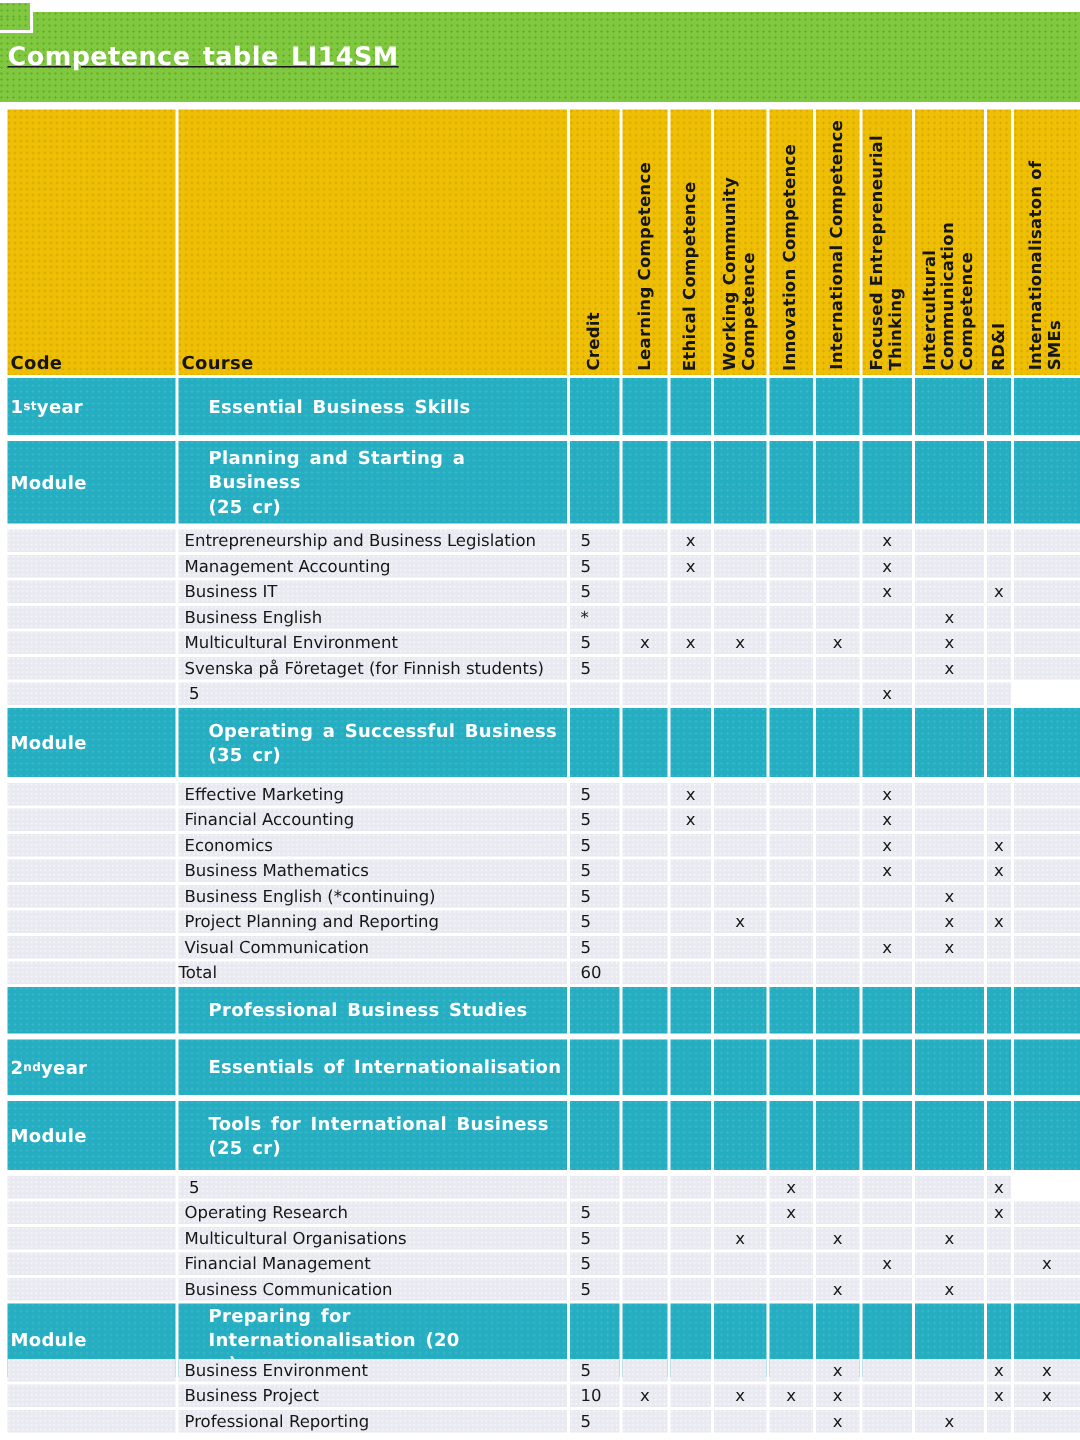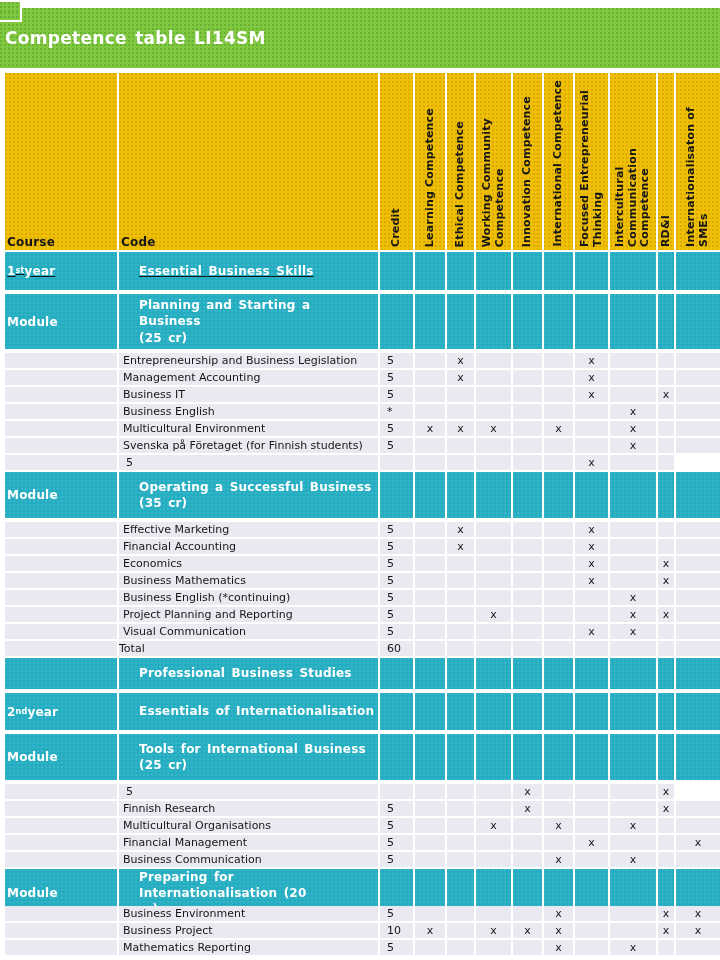"Competence table LI14SM" .tex-green { text-decoration: none -> underline }
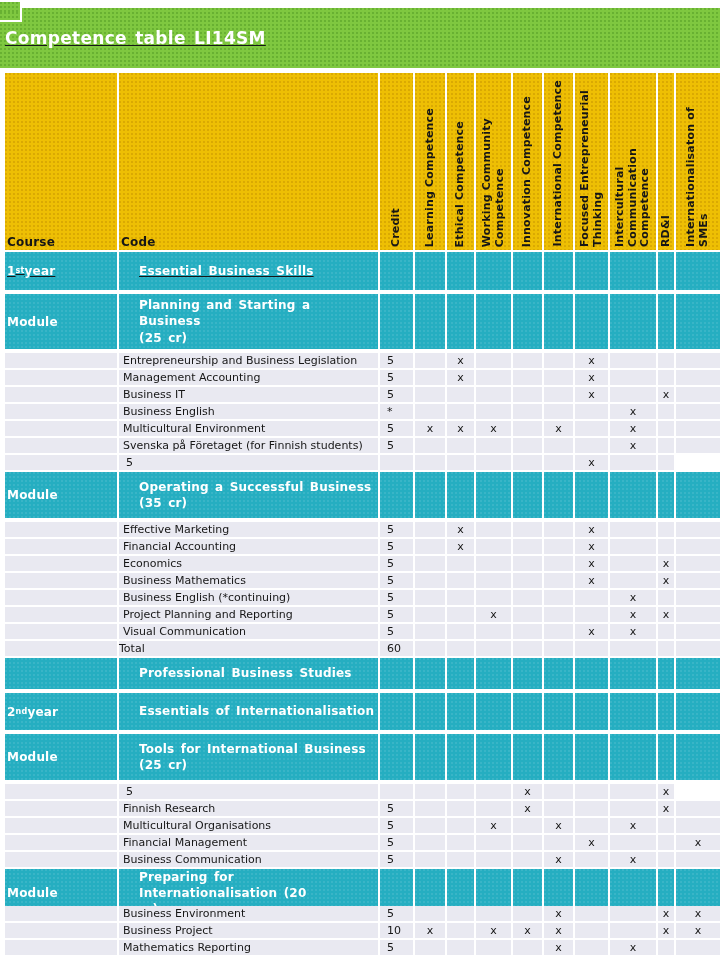"Course" div.hcell { order: before "Code" -> after "Code" }
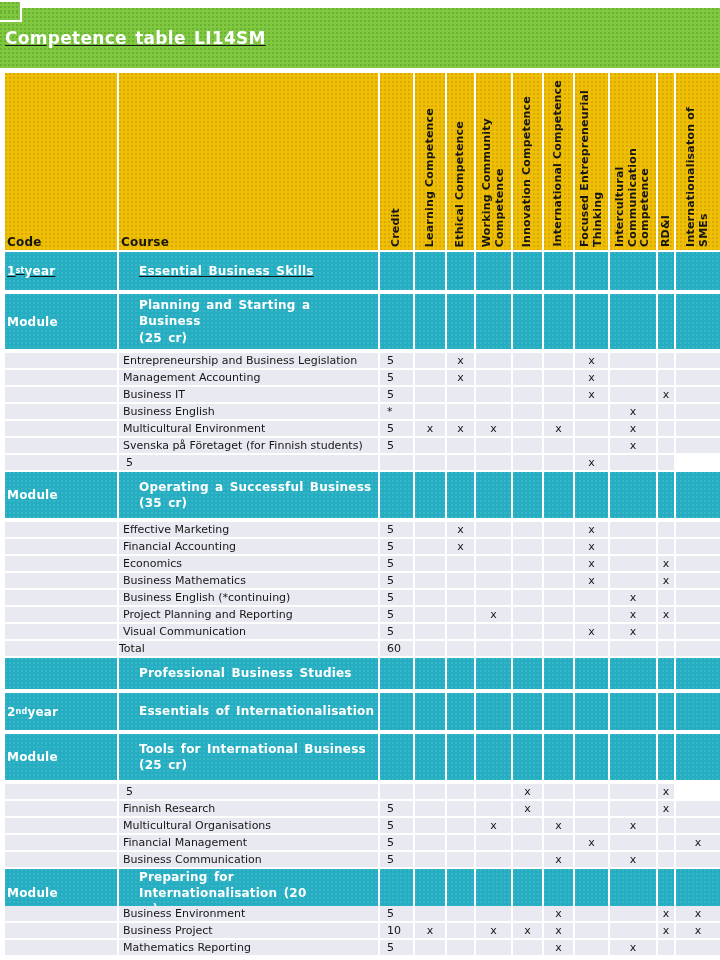"1 year" div.row { text-decoration: underline -> none }
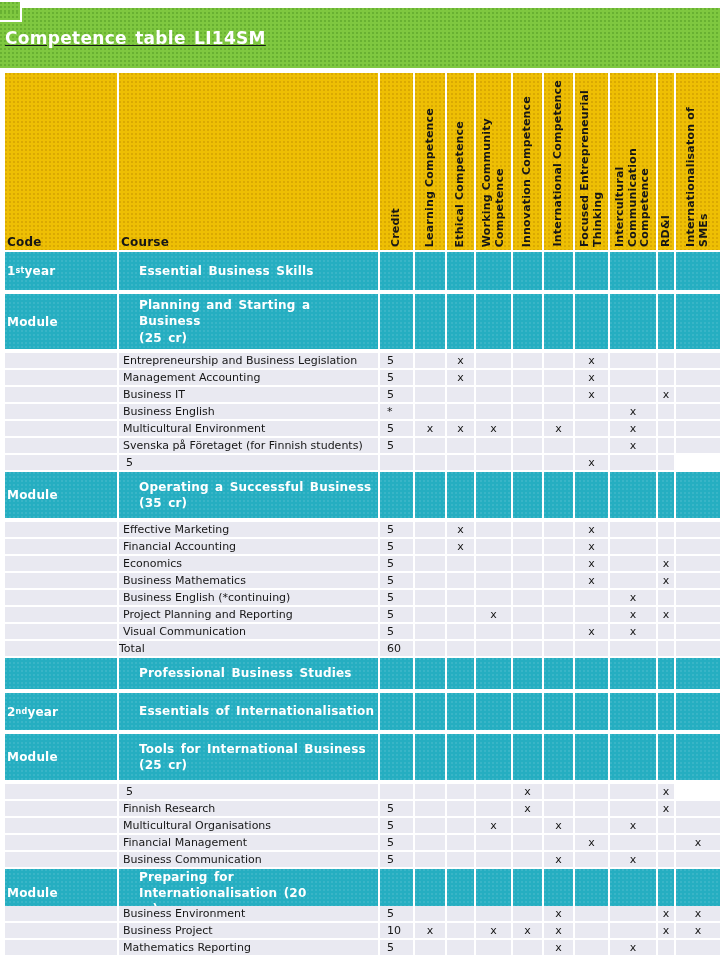"Finnish Research" div.cell { text: Finnish -> Operating }
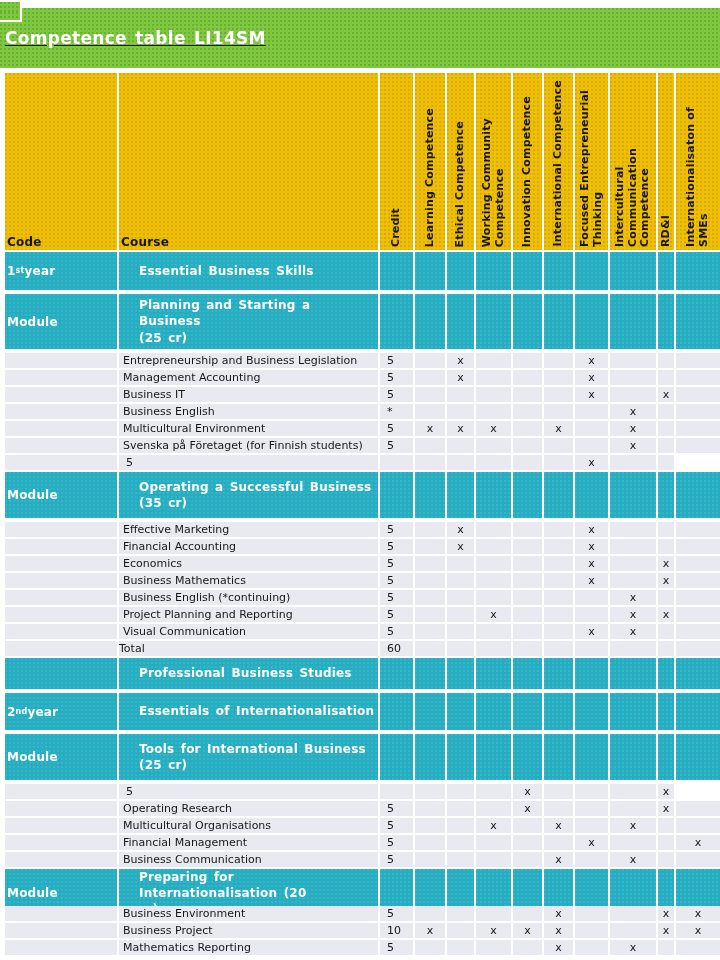"Mathematics Reporting" div.cell { text: Mathematics -> Professional }
